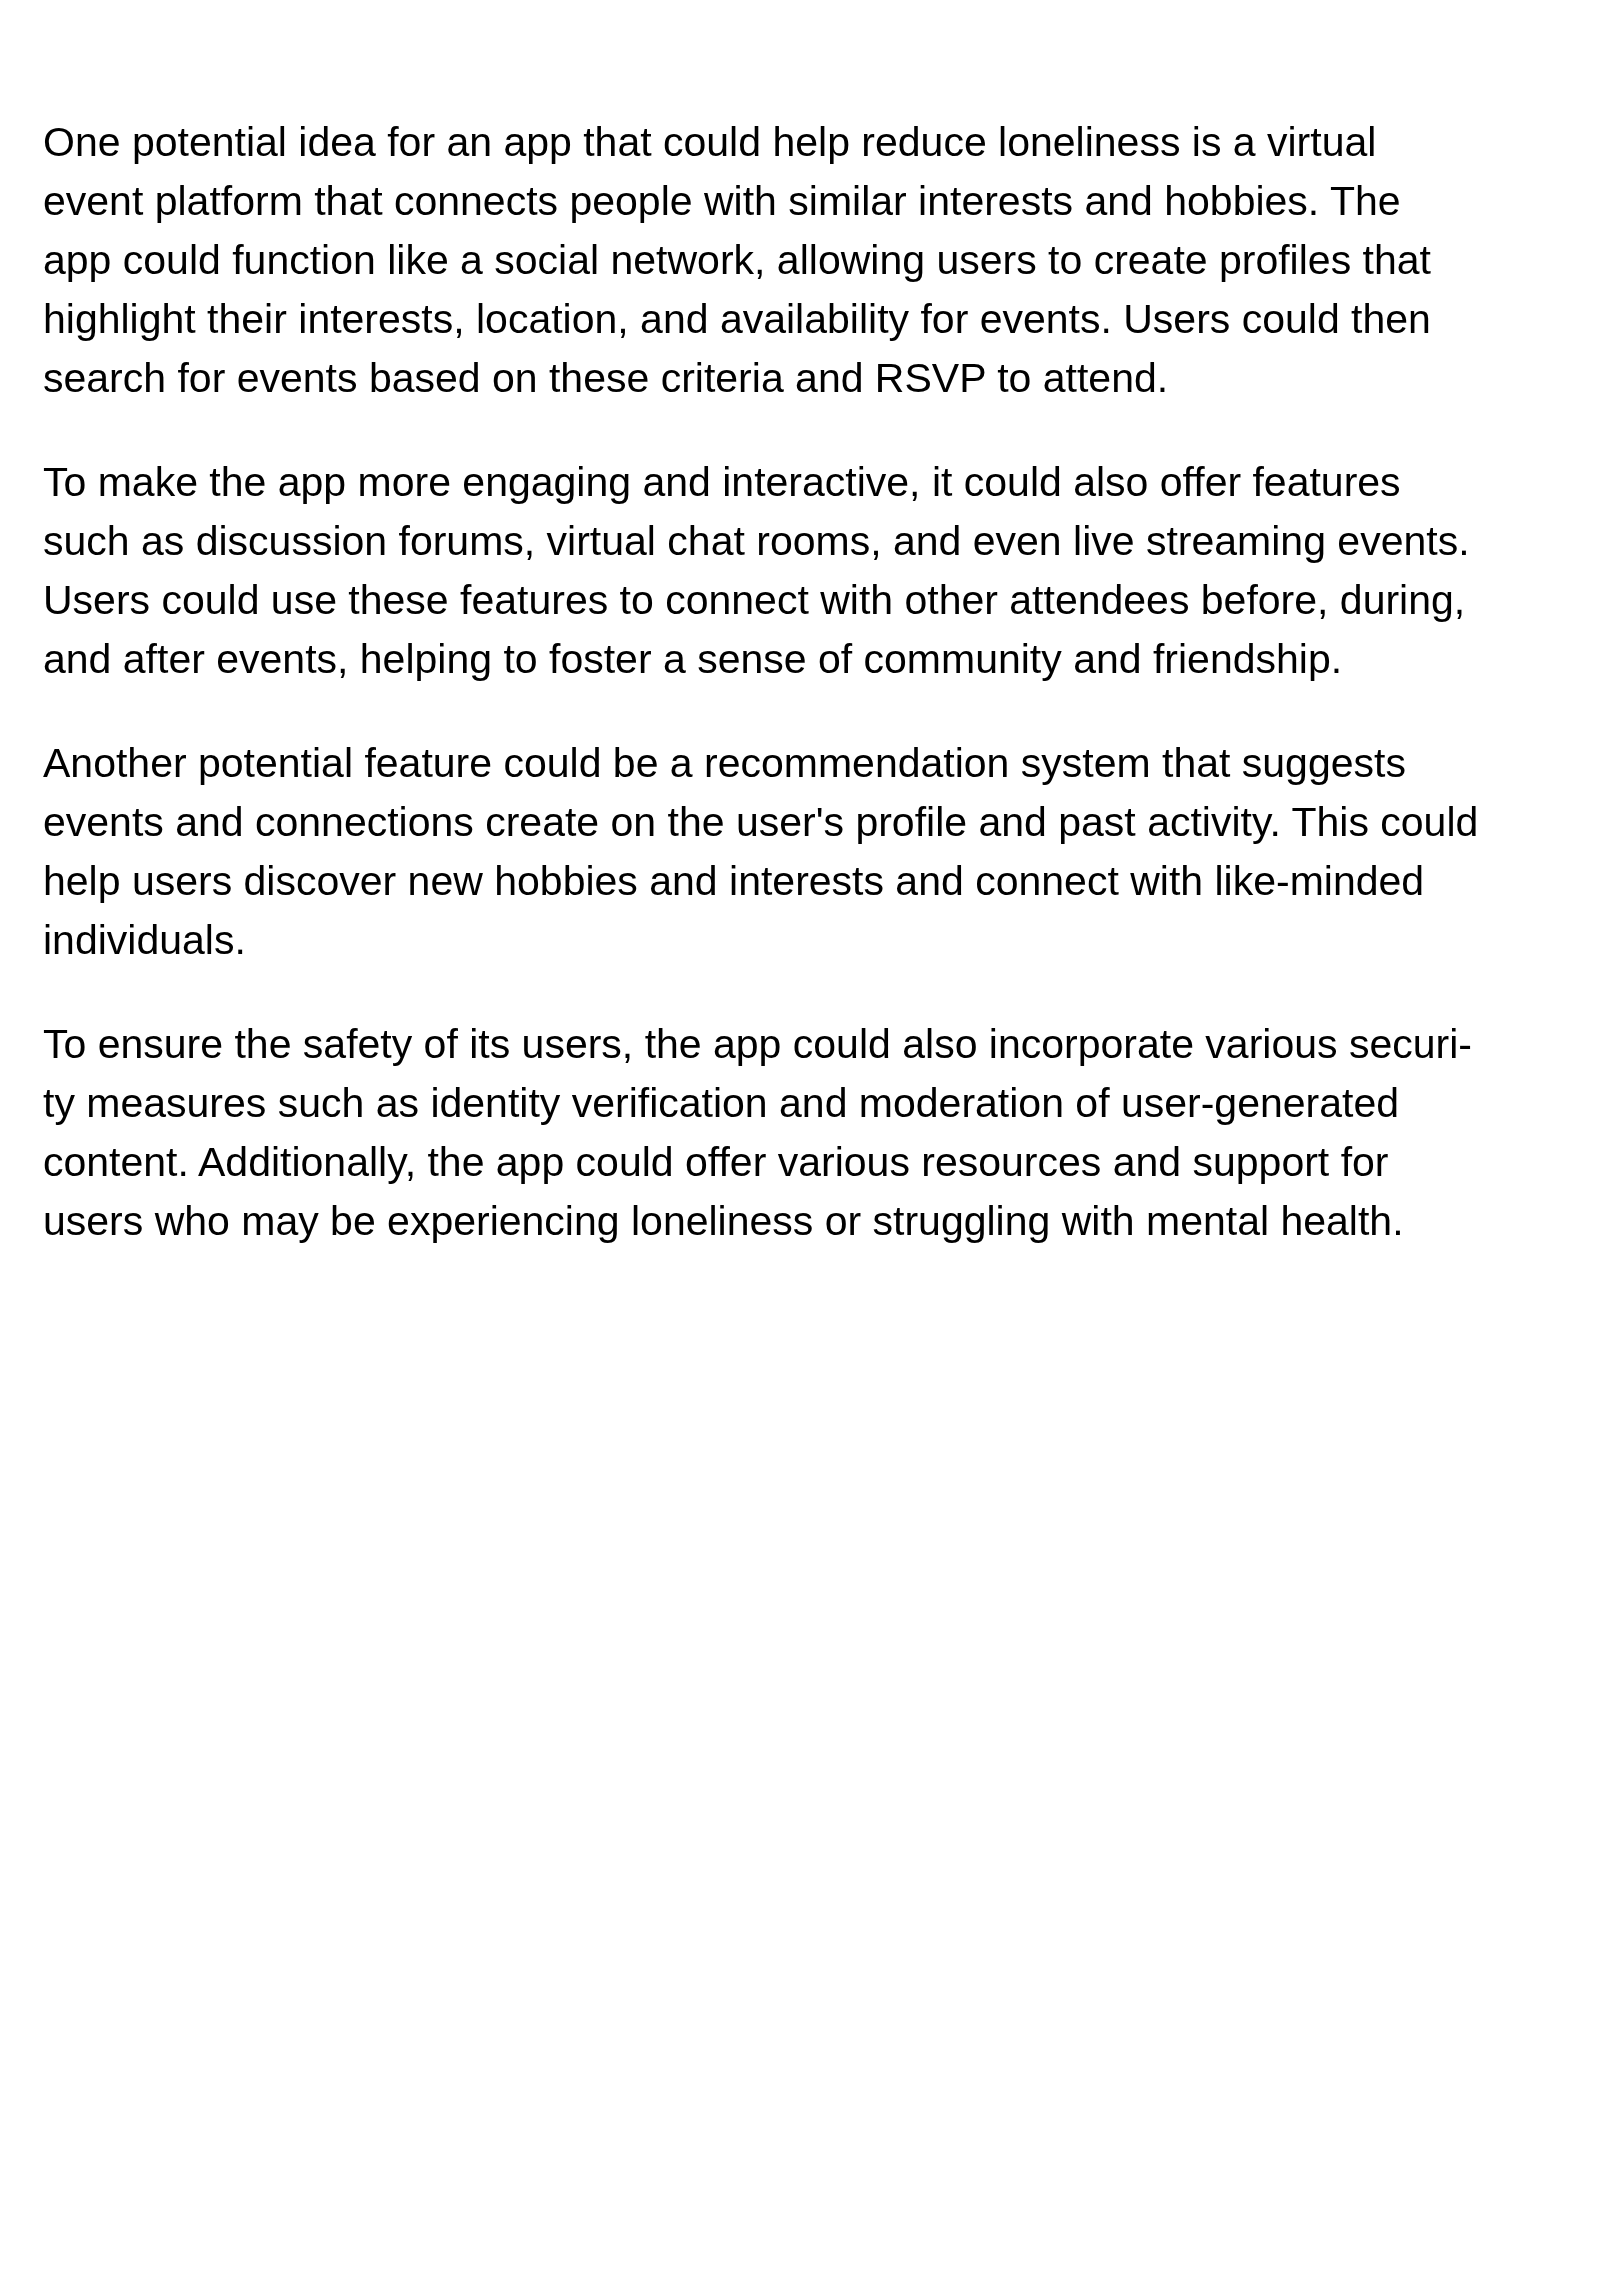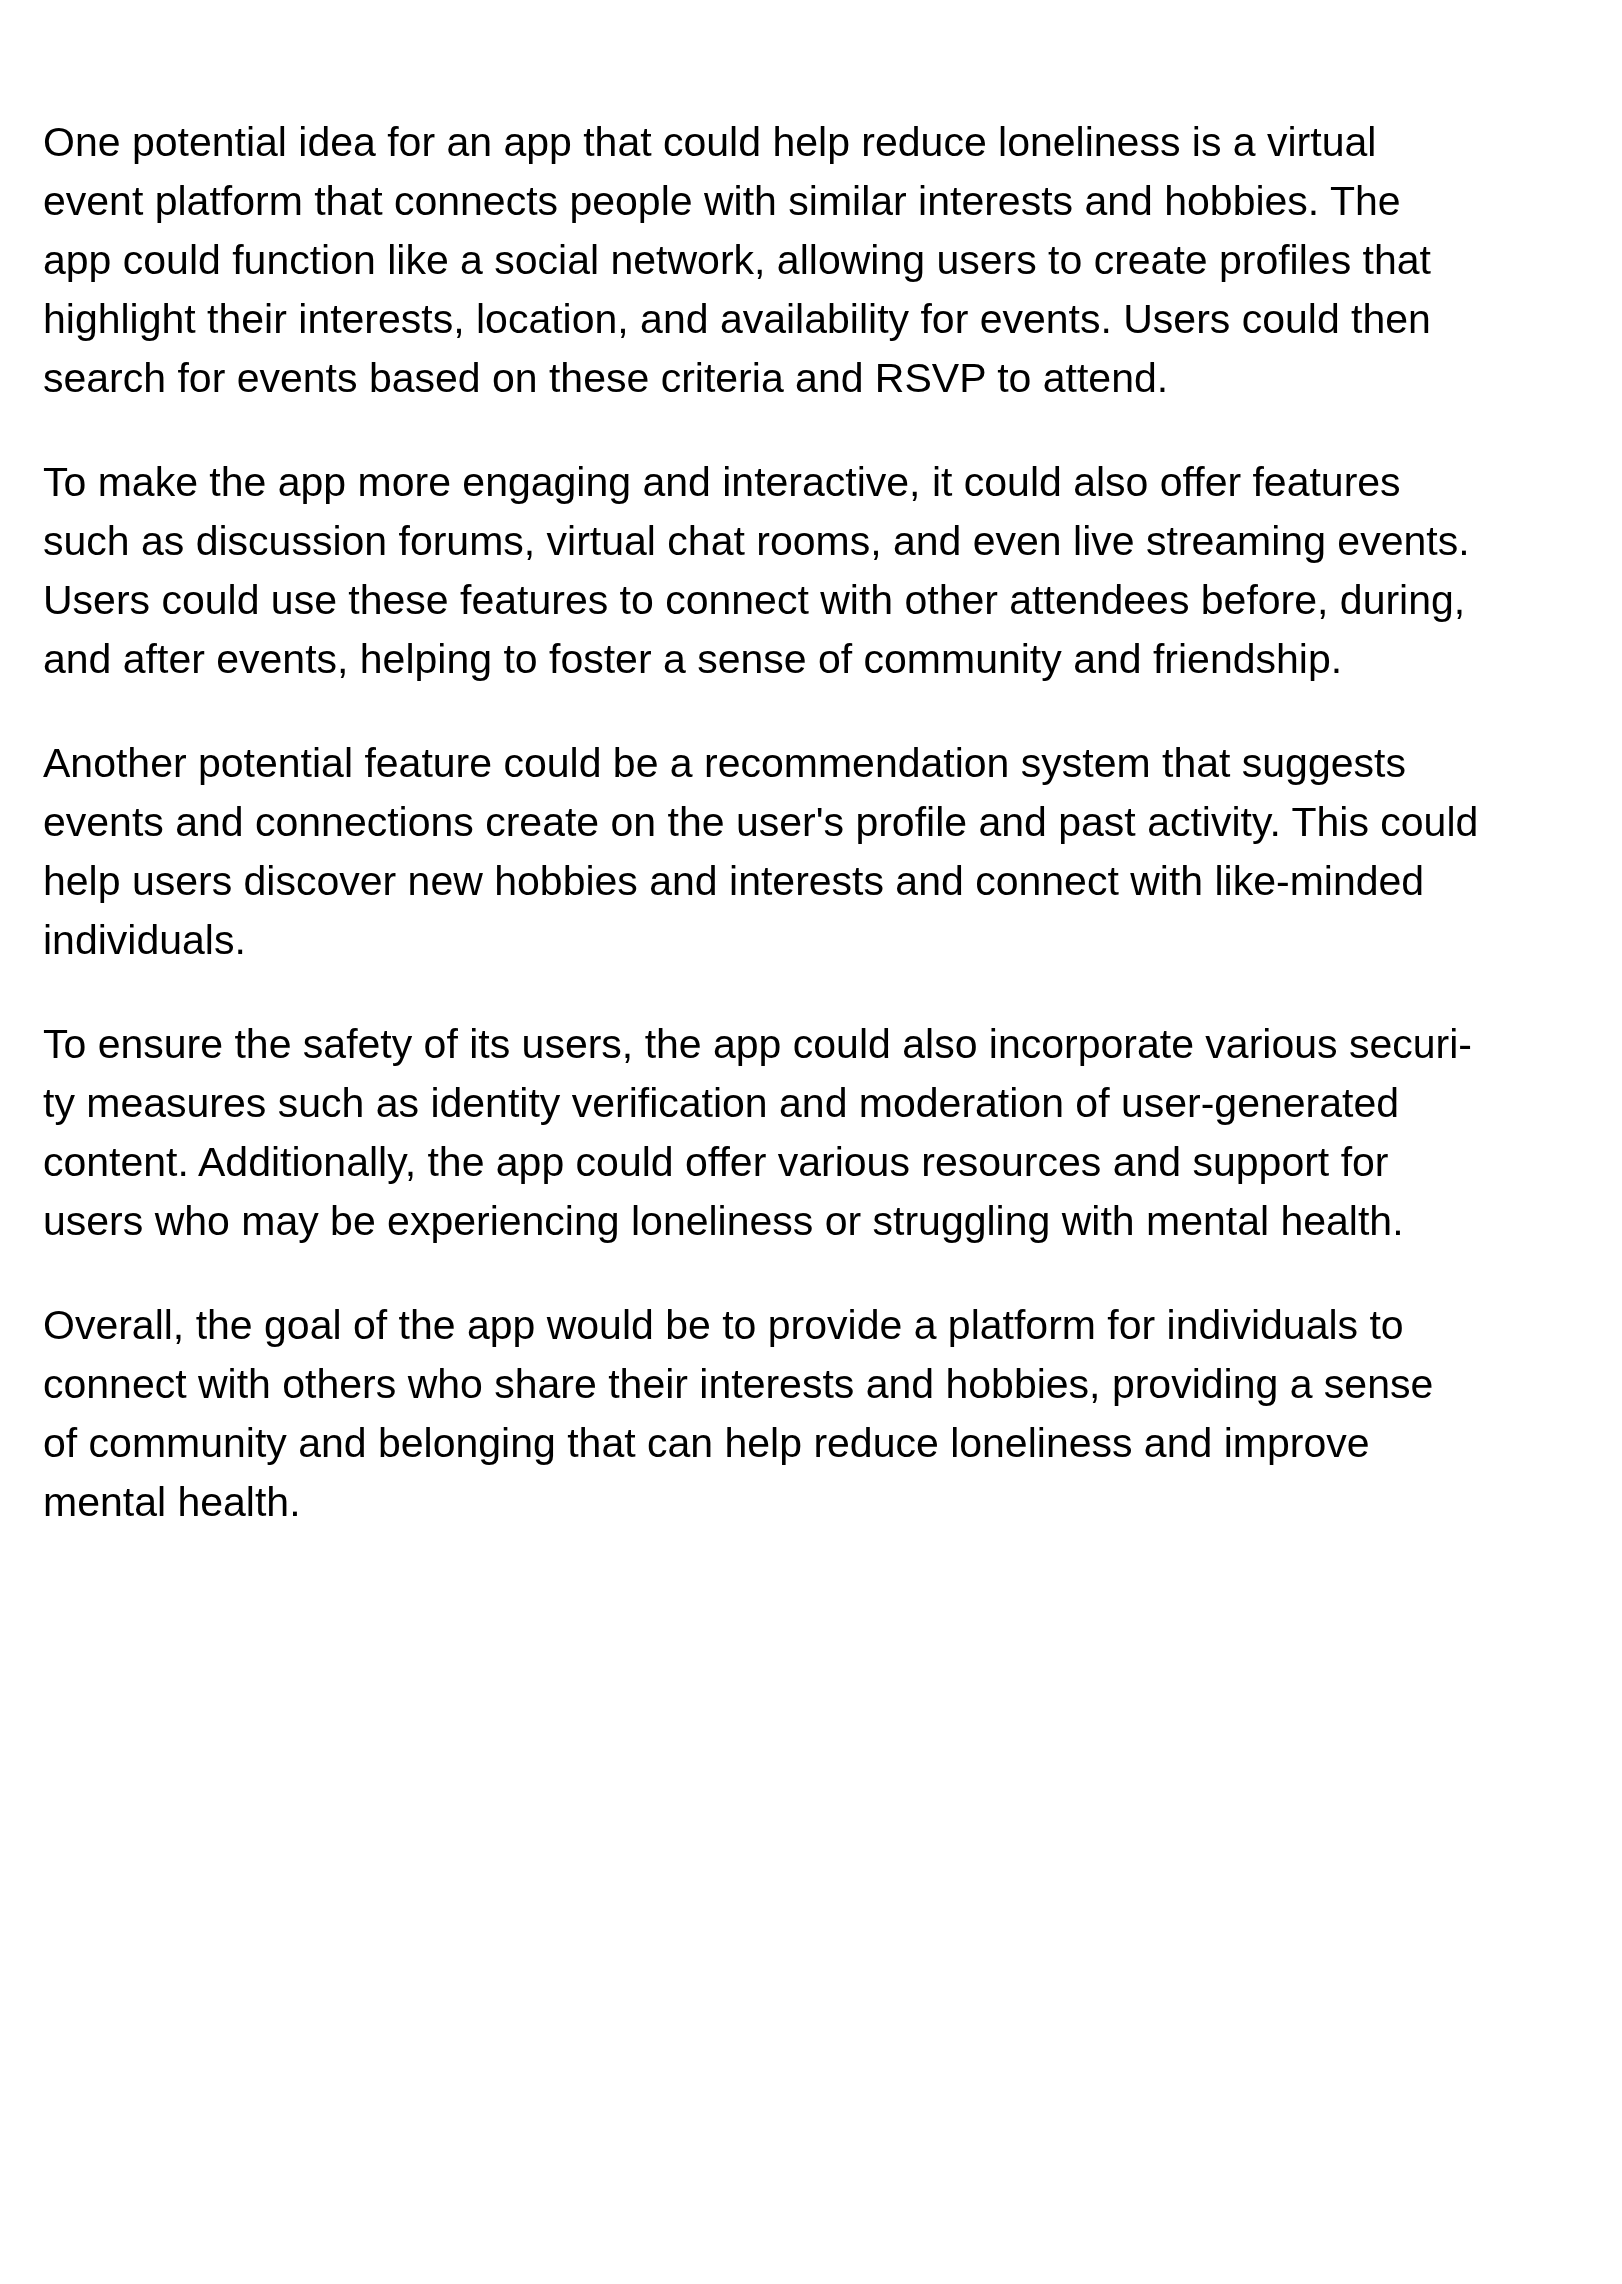"Overall, the goal of the" div.paragraph { html: <div>Overall, the goal of the app would be to provide a platform for individuals to connect with others who share their interests and hobbies, providing a sense of community and belonging that can help reduce loneliness and improve mental health.</div> -> none }
